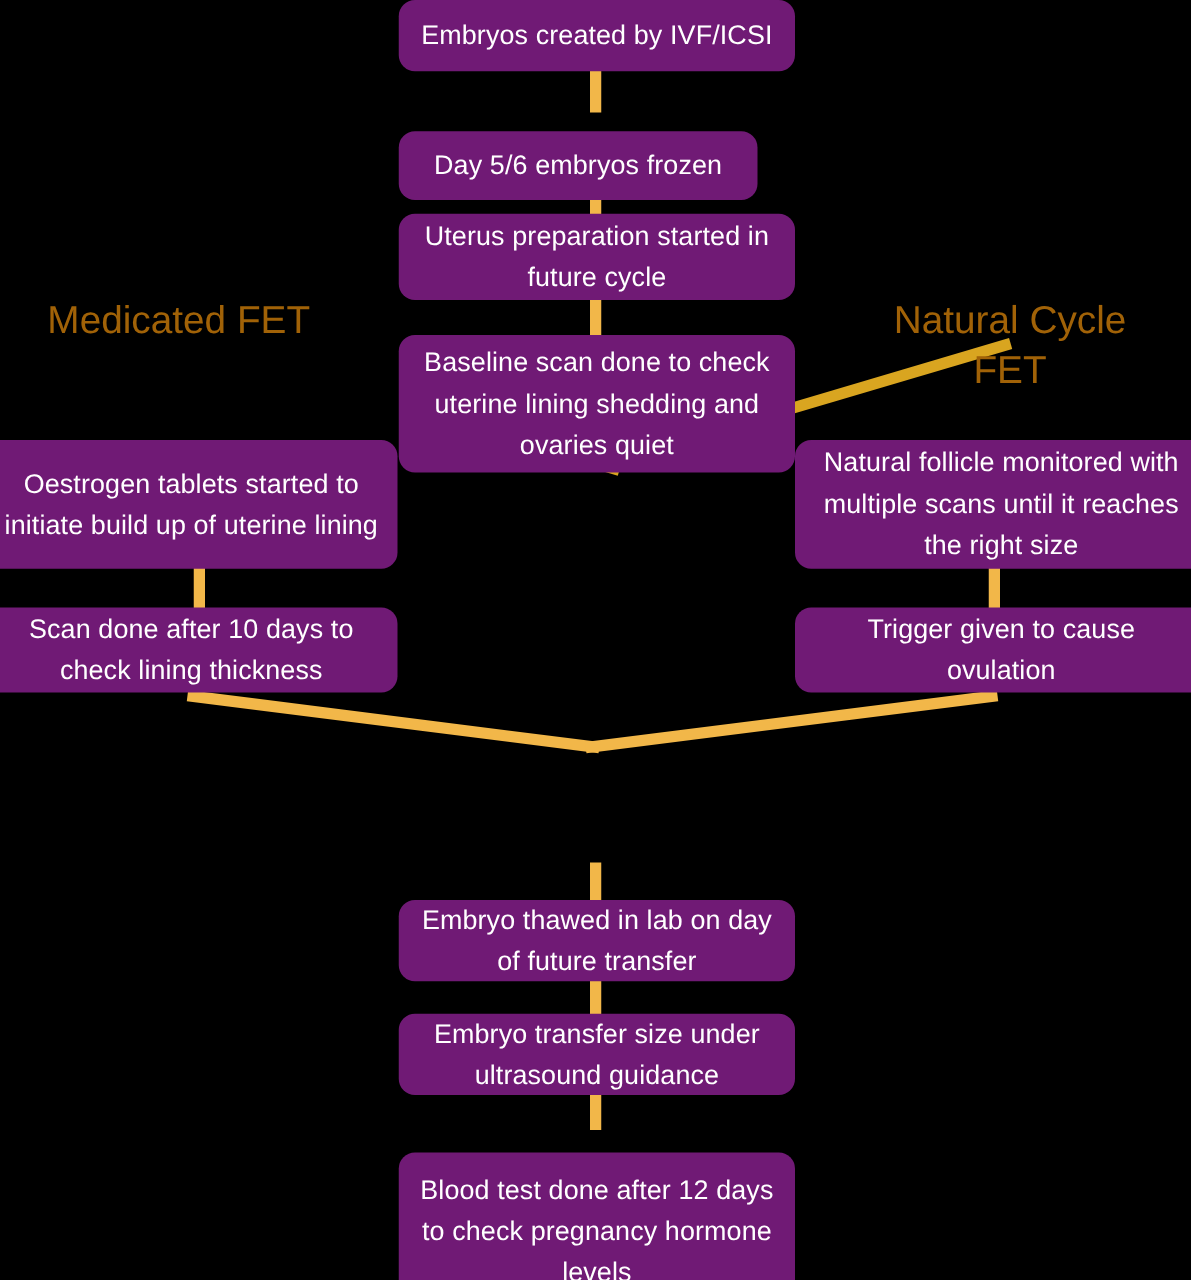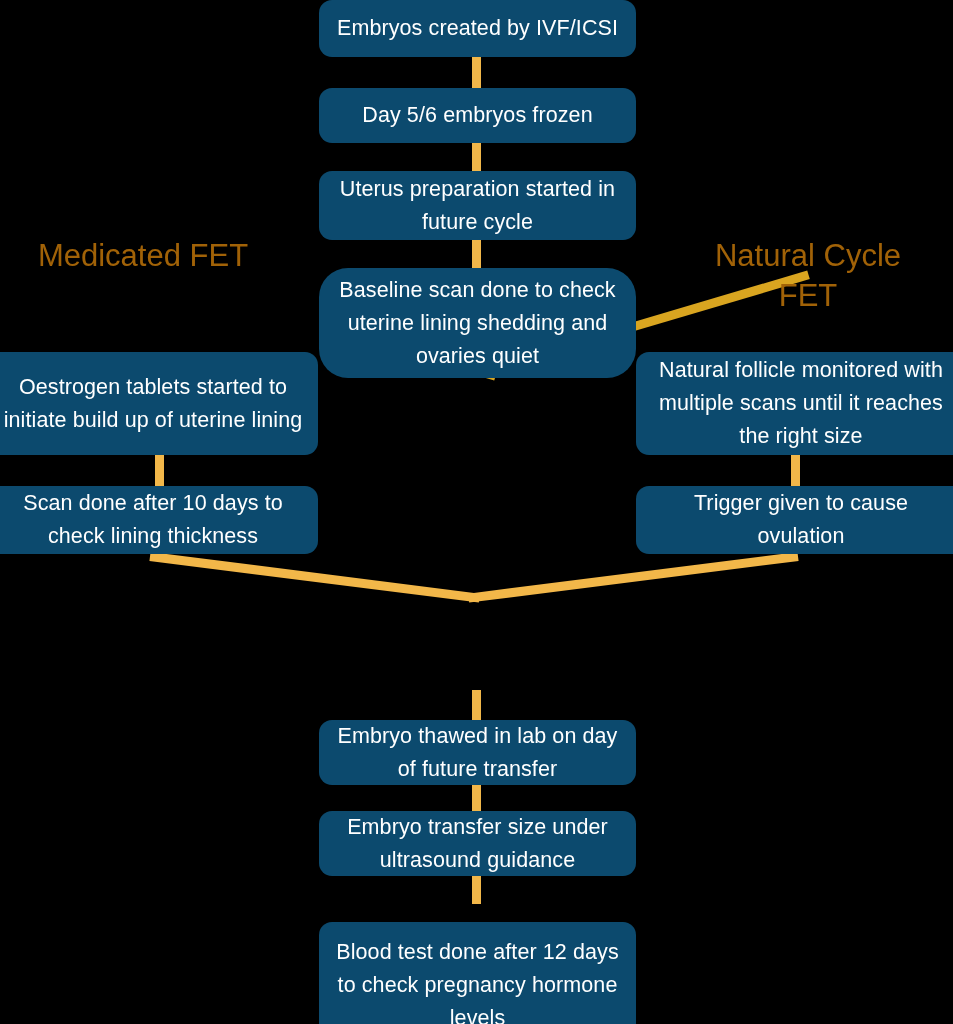"Embryos created by IVF/ICSI" .node { background: #0c4a6e -> #701a75 }
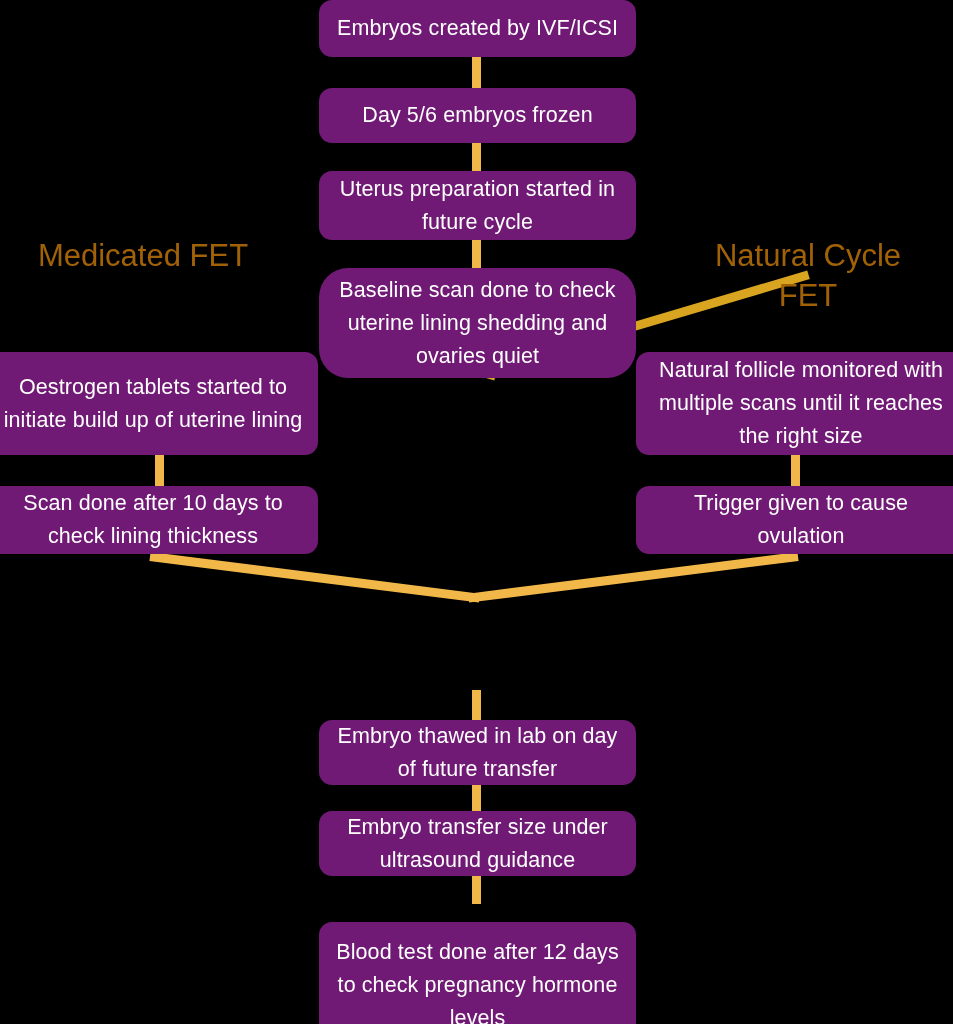"Day 5/6 embryos frozen" div.node { top: 88px -> 105px; width: 317px -> 287px }
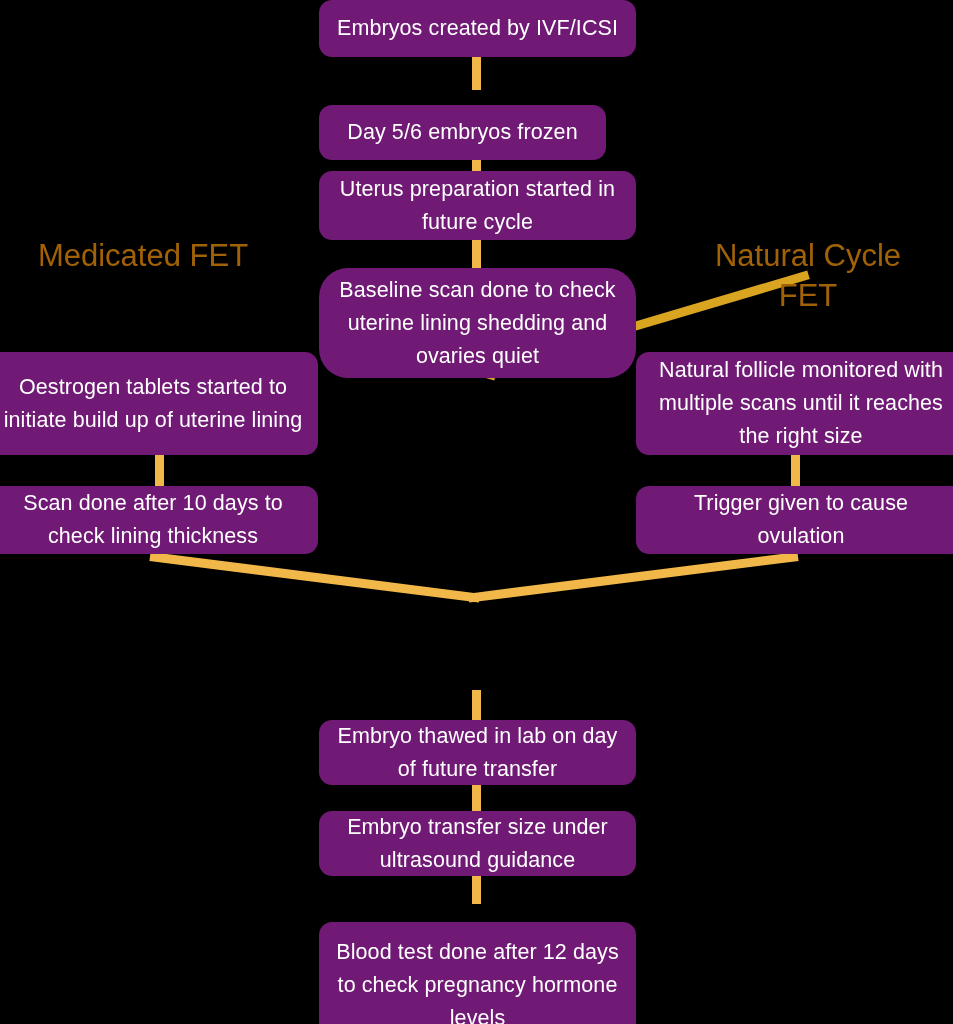"Baseline scan done to check" div.node { border-radius: 29px -> none }
